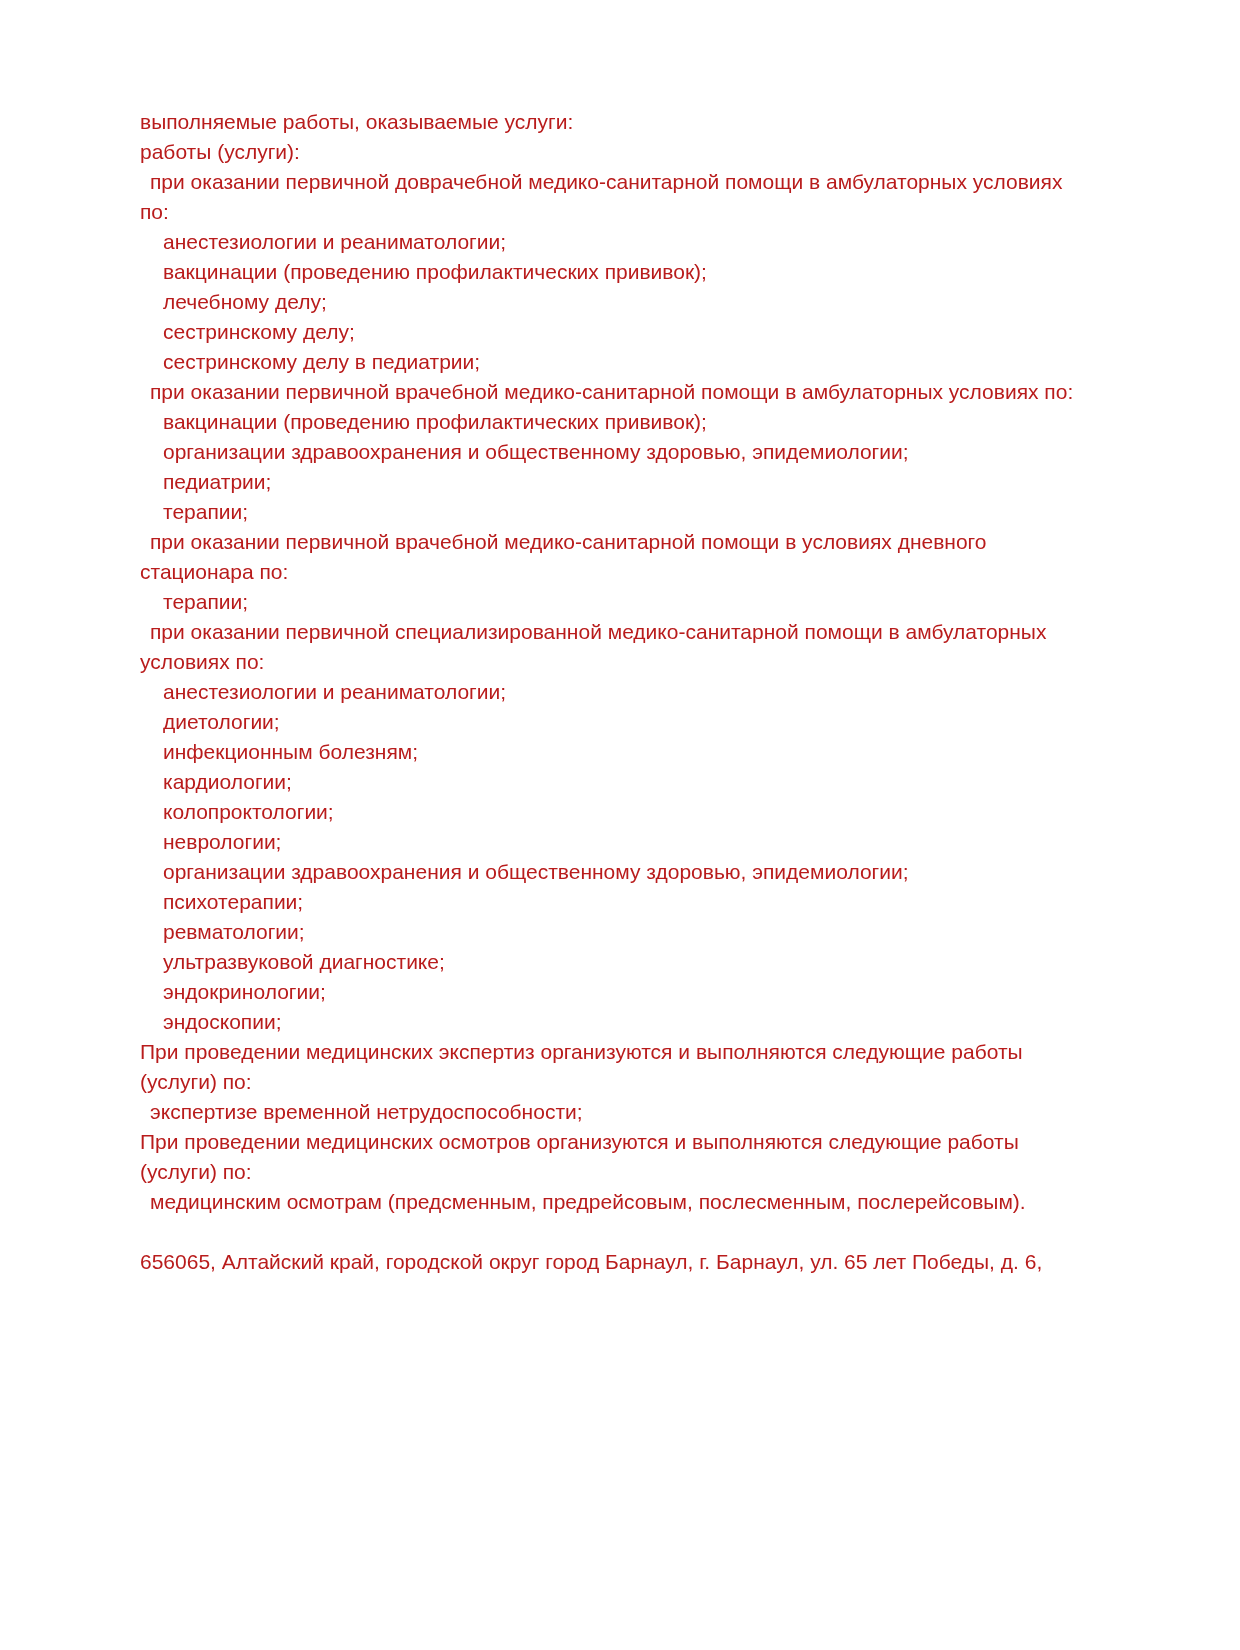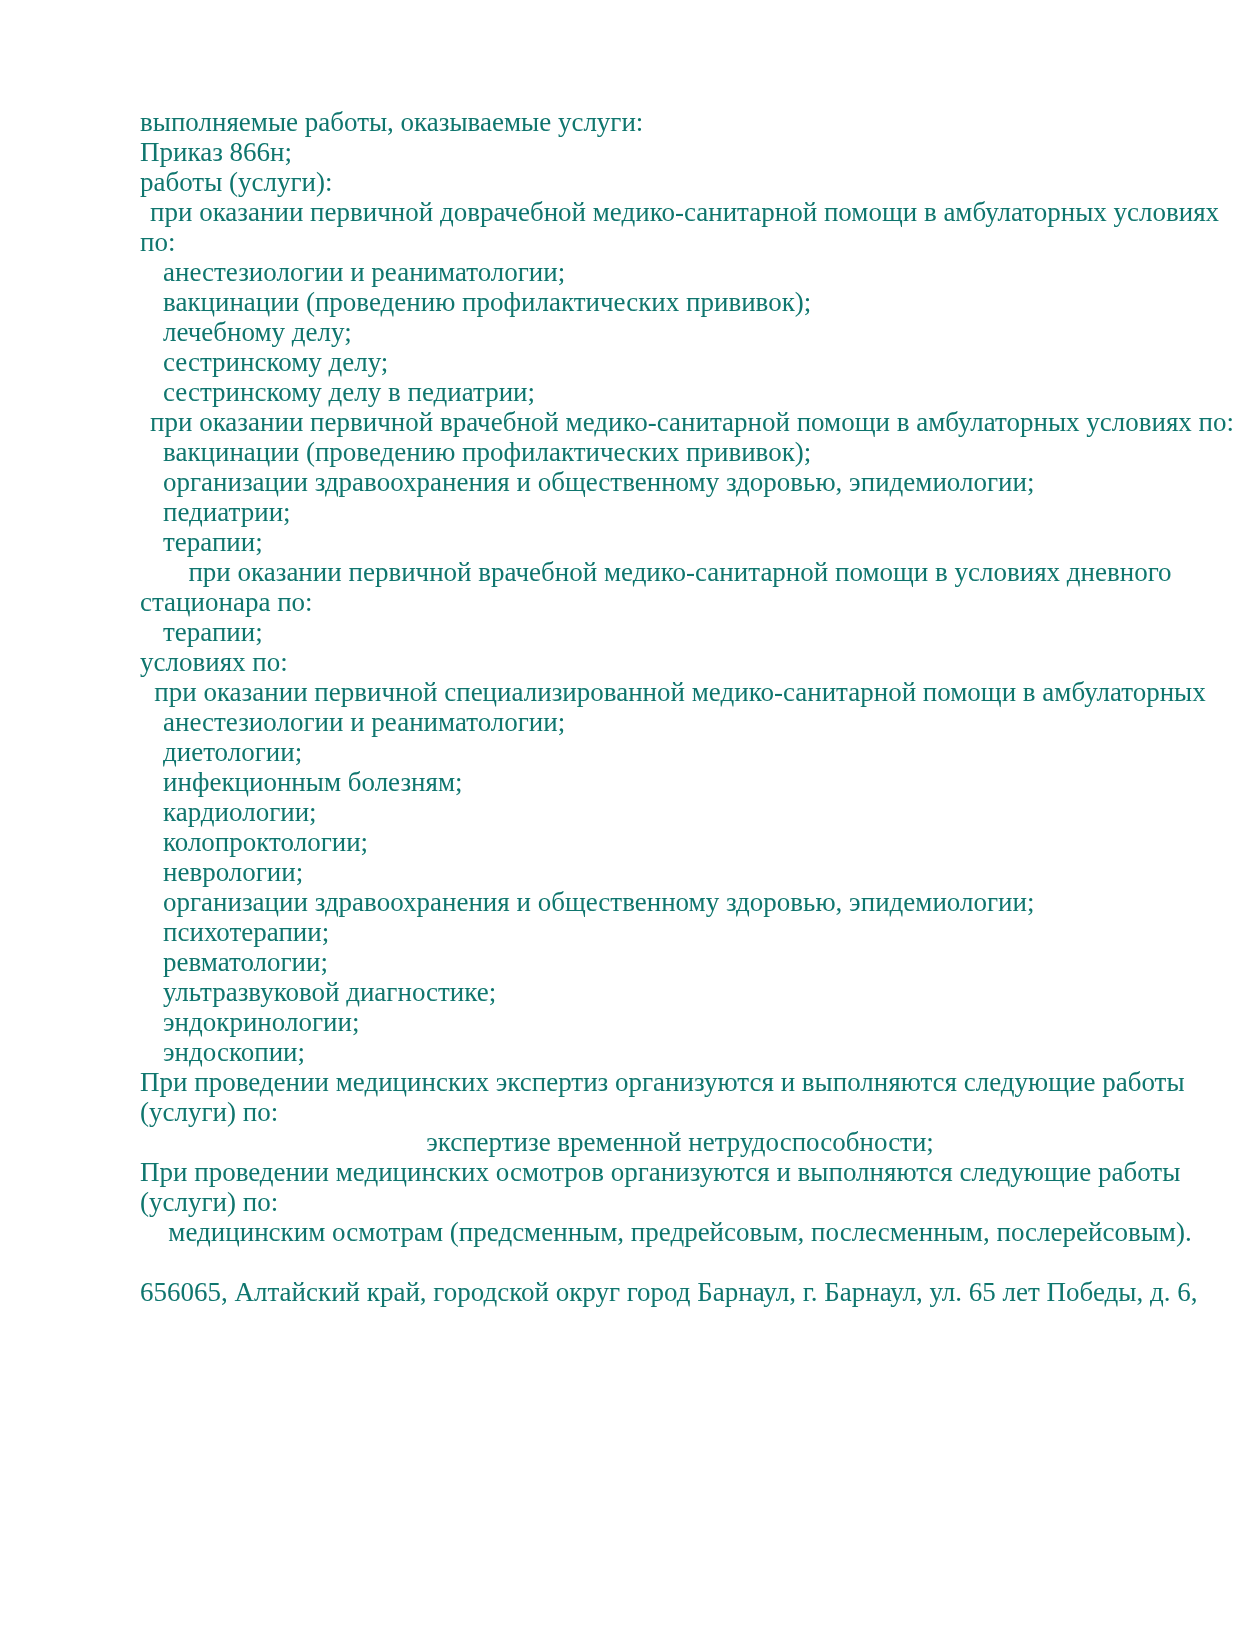"выполняемые работы, оказываемые услуги:" .text-block { color: #0f766e -> #b91c1c; font-family: Liberation Serif, serif -> Liberation Sans, sans-serif; font-size: 27px -> 21px }
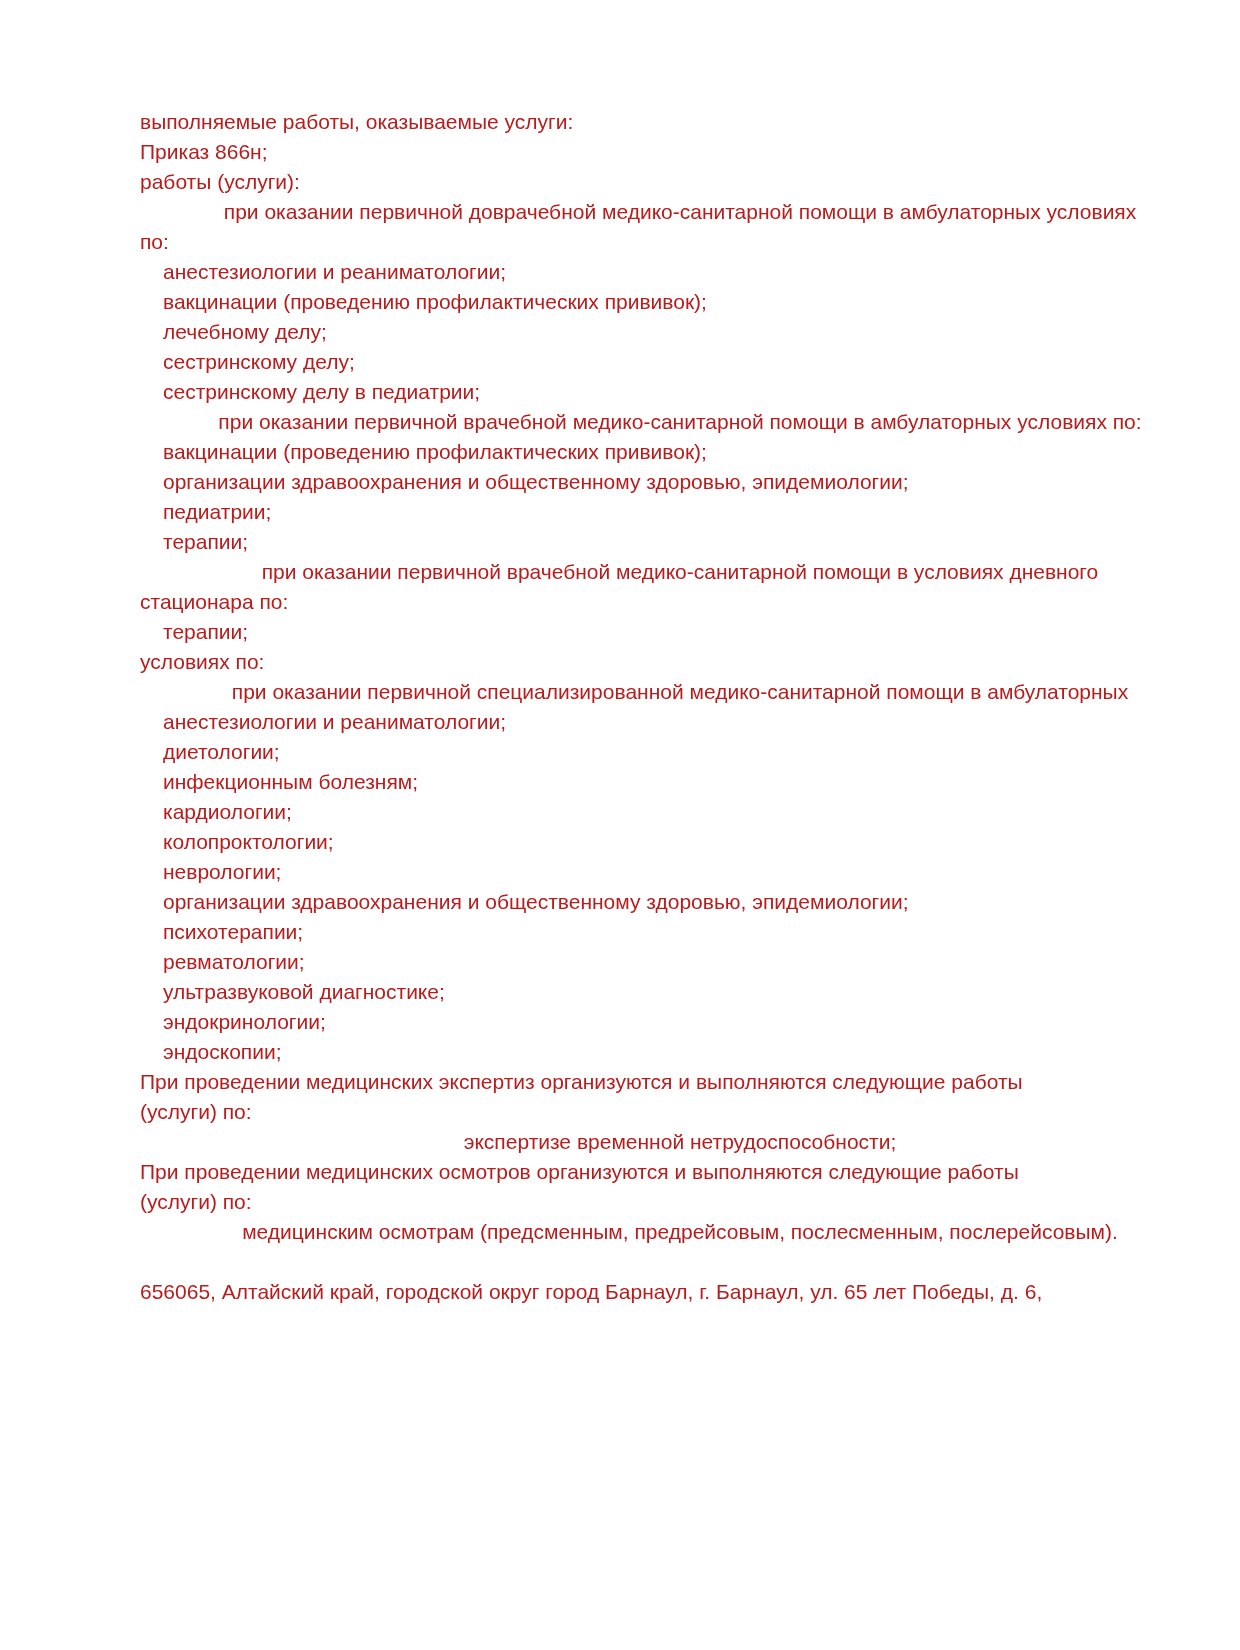"Приказ 866н;" div.line { html: <div>Приказ 866н;</div> -> none }
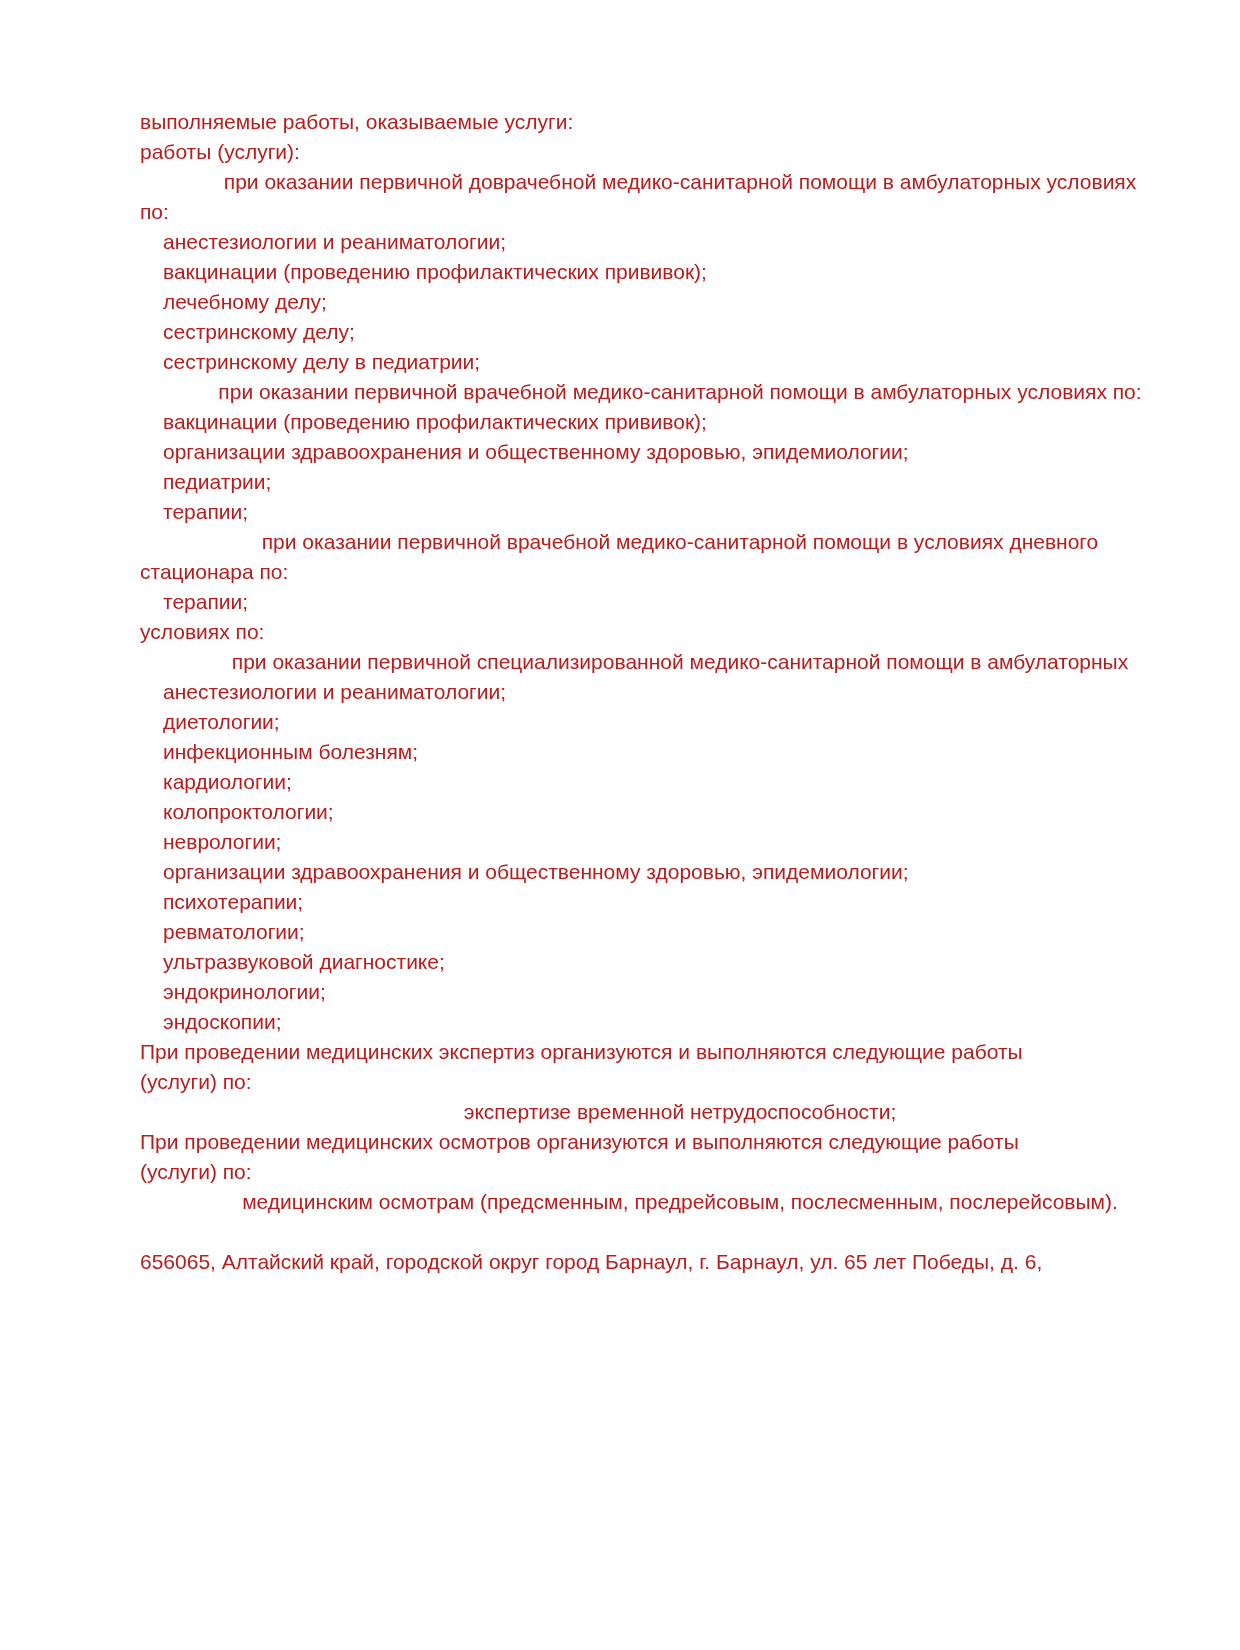"при оказании первичной доврачебной" .indent-1 { text-align: center -> none }
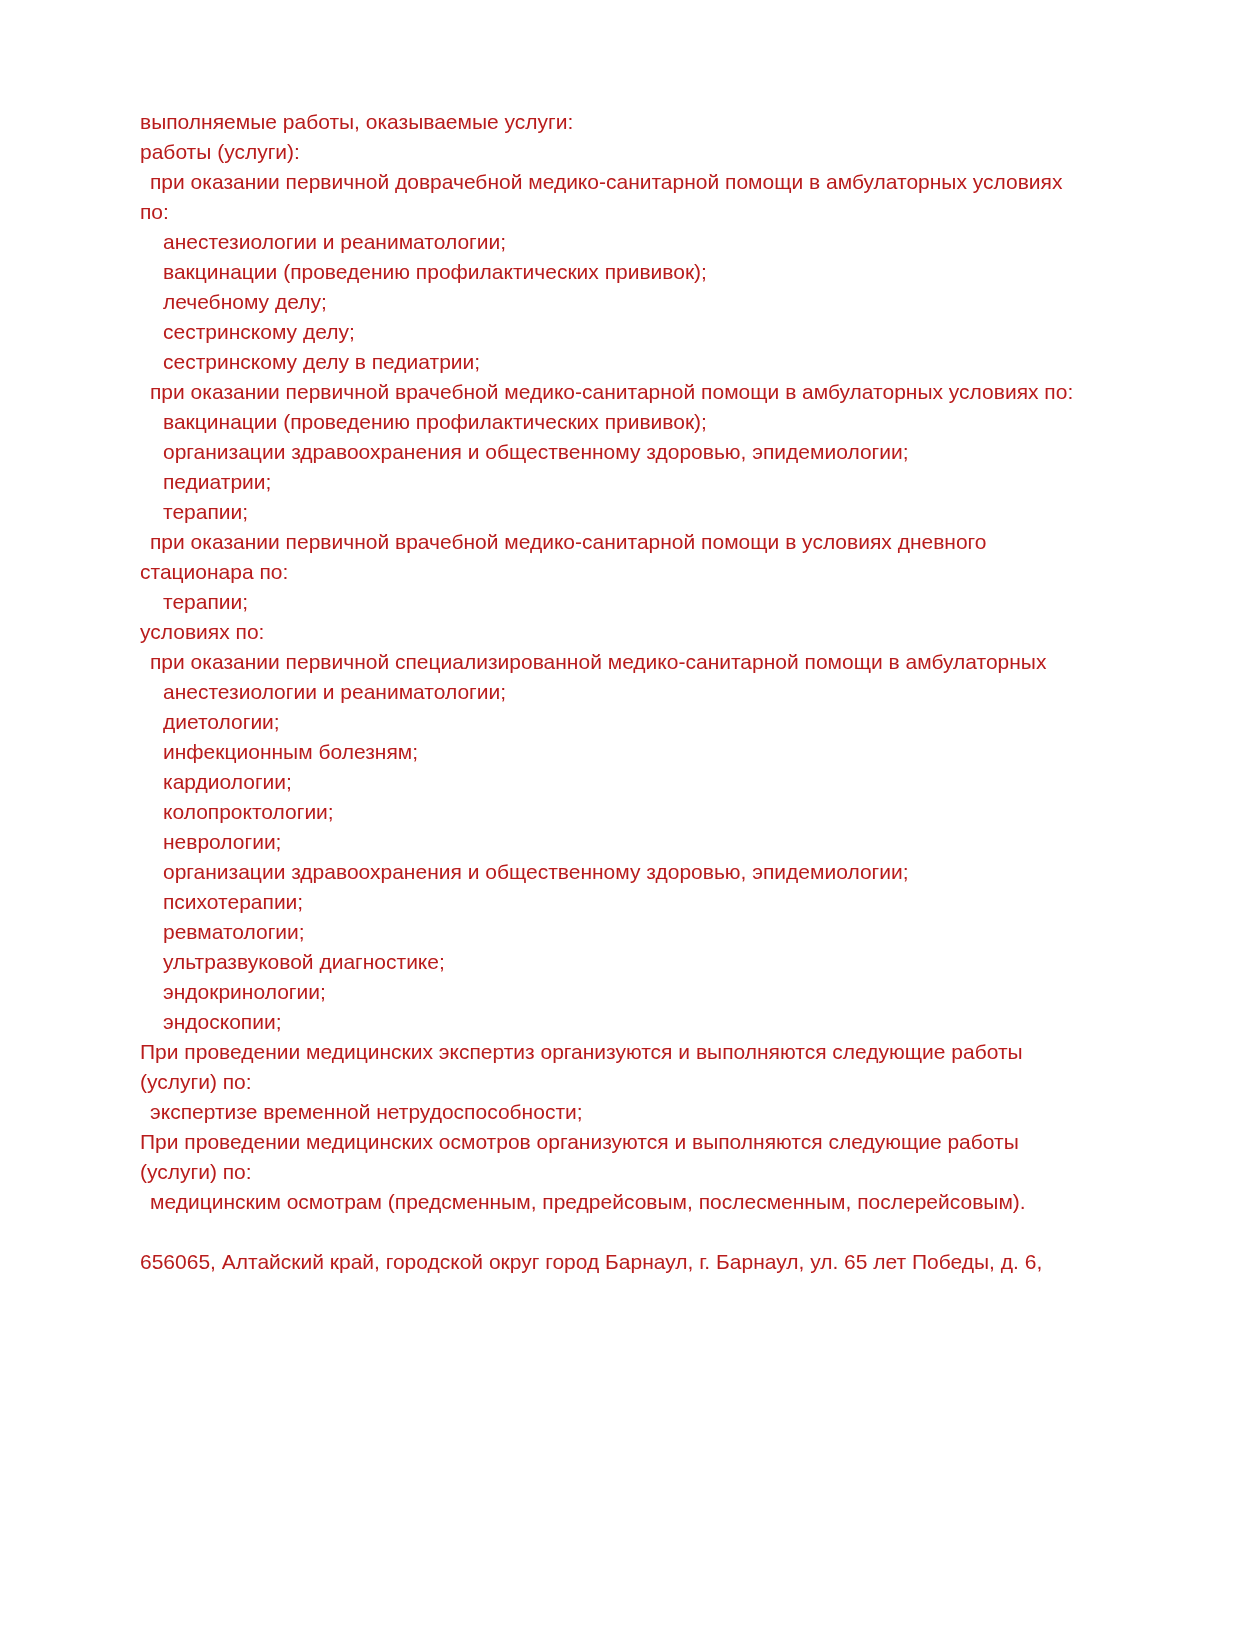"условиях по:" div.line { order: before "при оказании первичной" -> after "при оказании первичной" }
